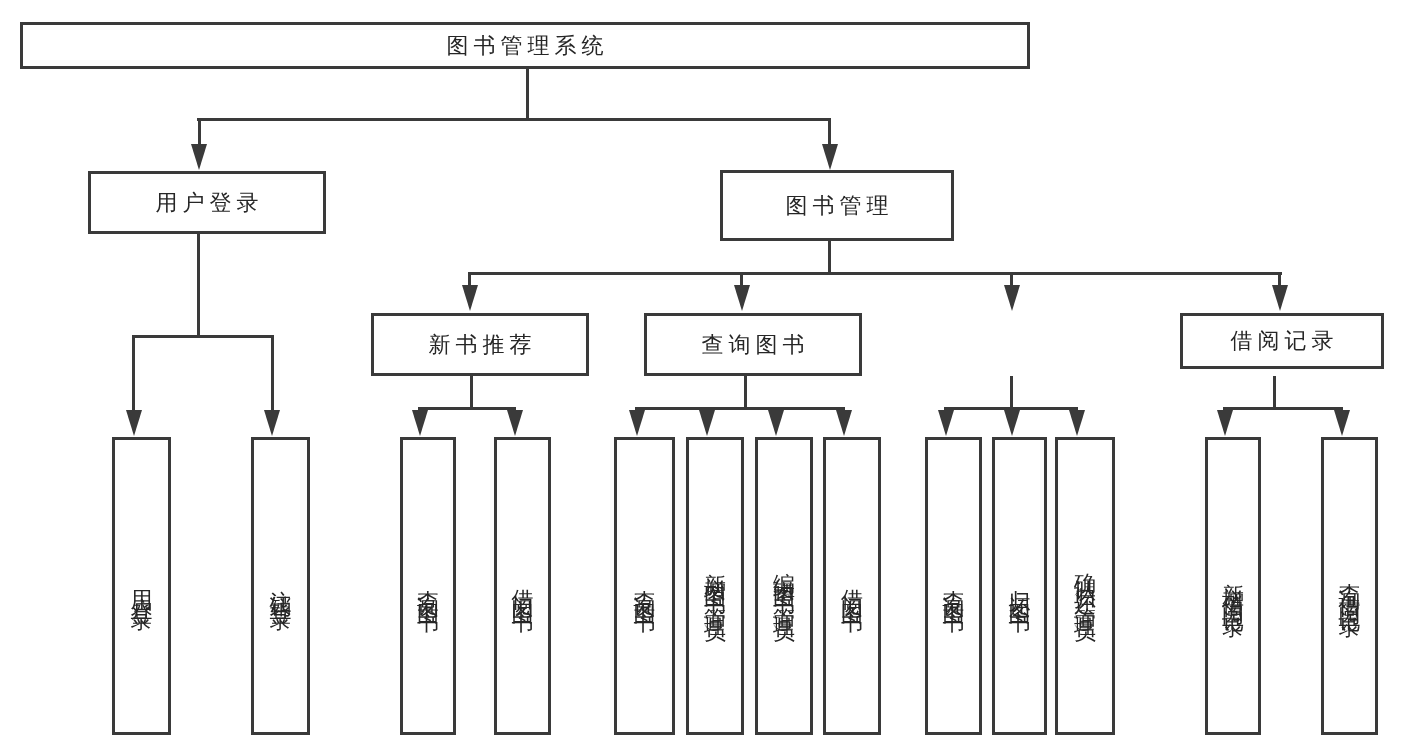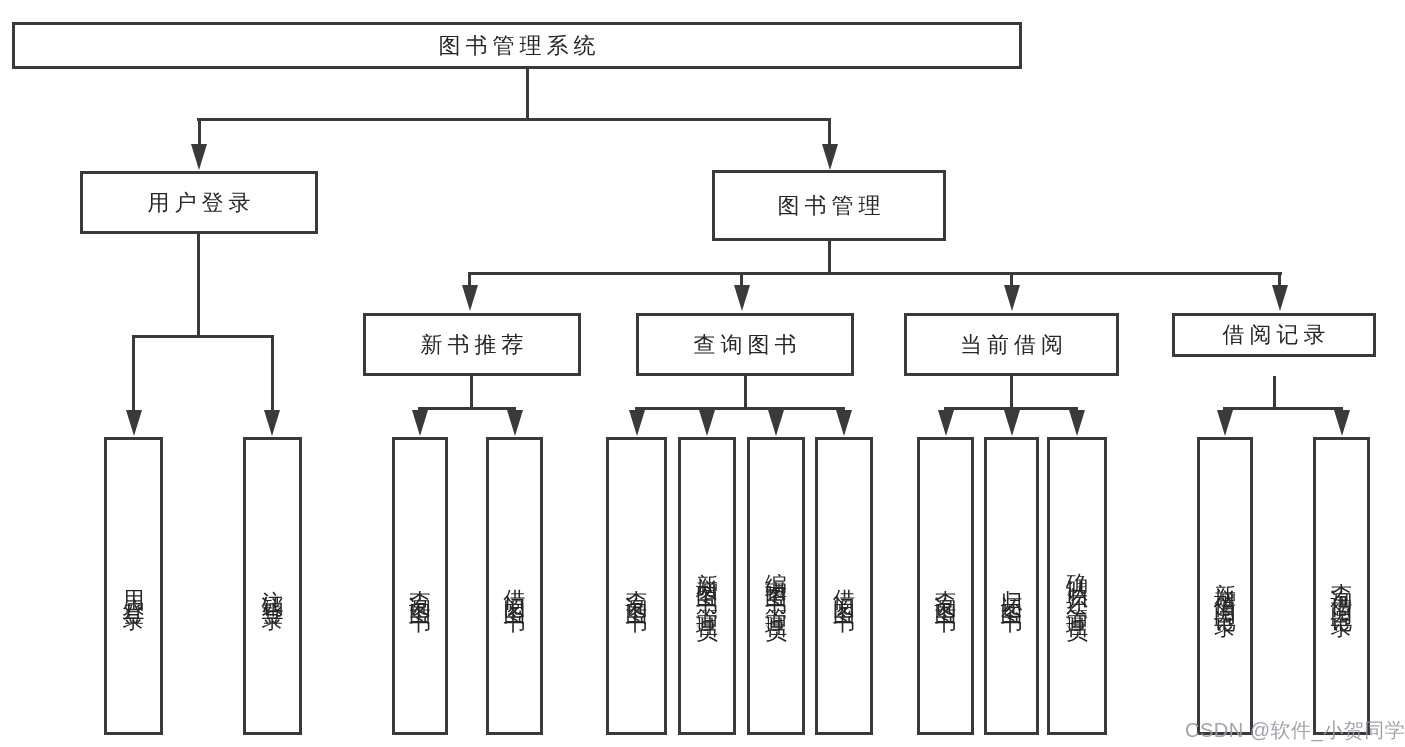"图书管理系统" .box { margin-left: none -> 8px }
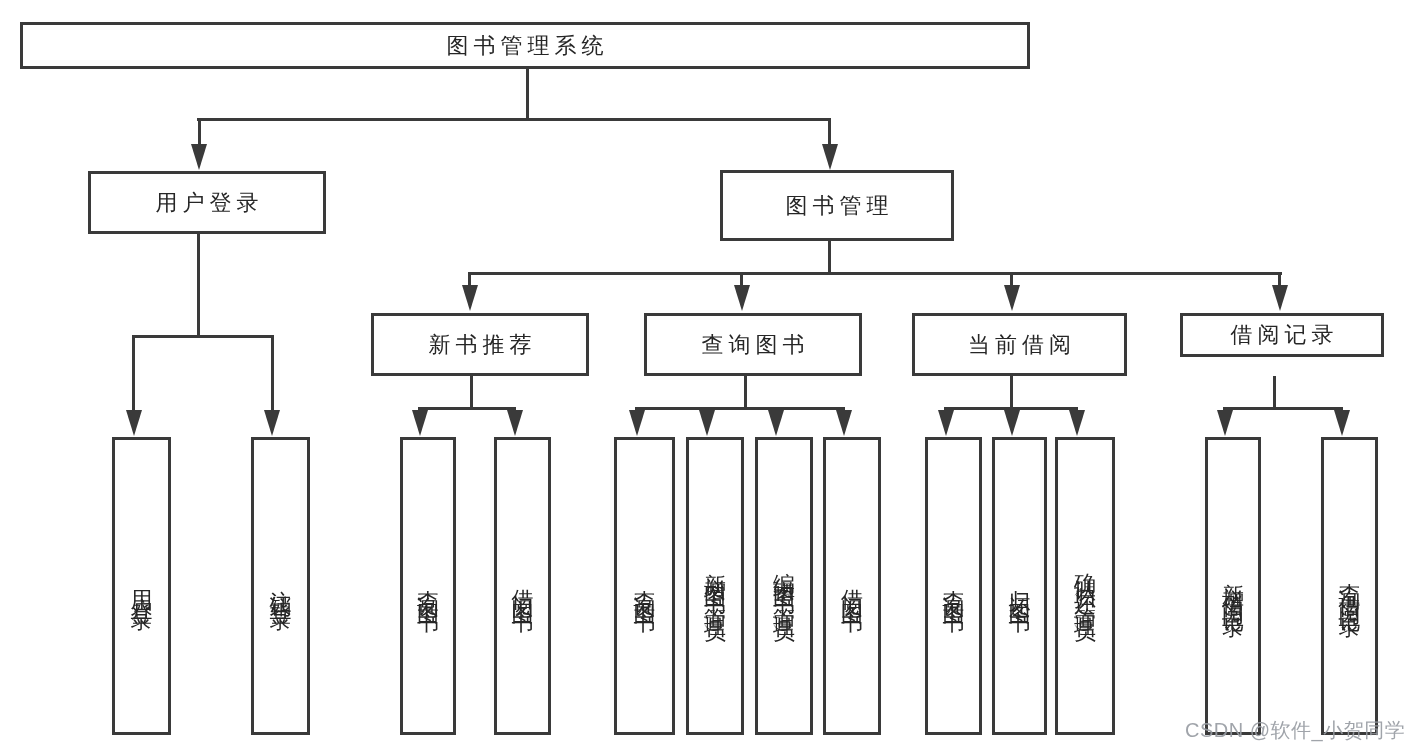"当前借阅" div.box { html: <div> <span>当前借阅</span> </div> -> none }
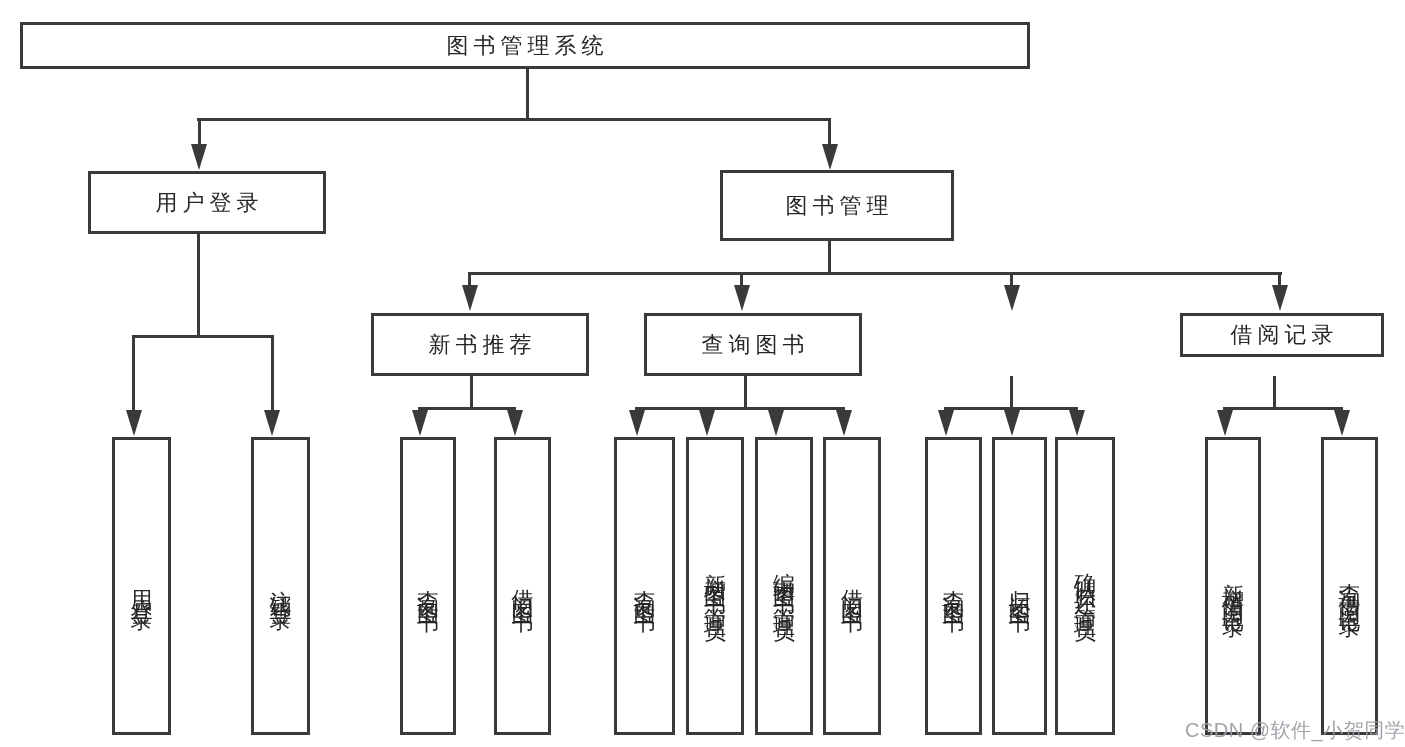"借阅记录" div.box { height: 44px -> 56px }
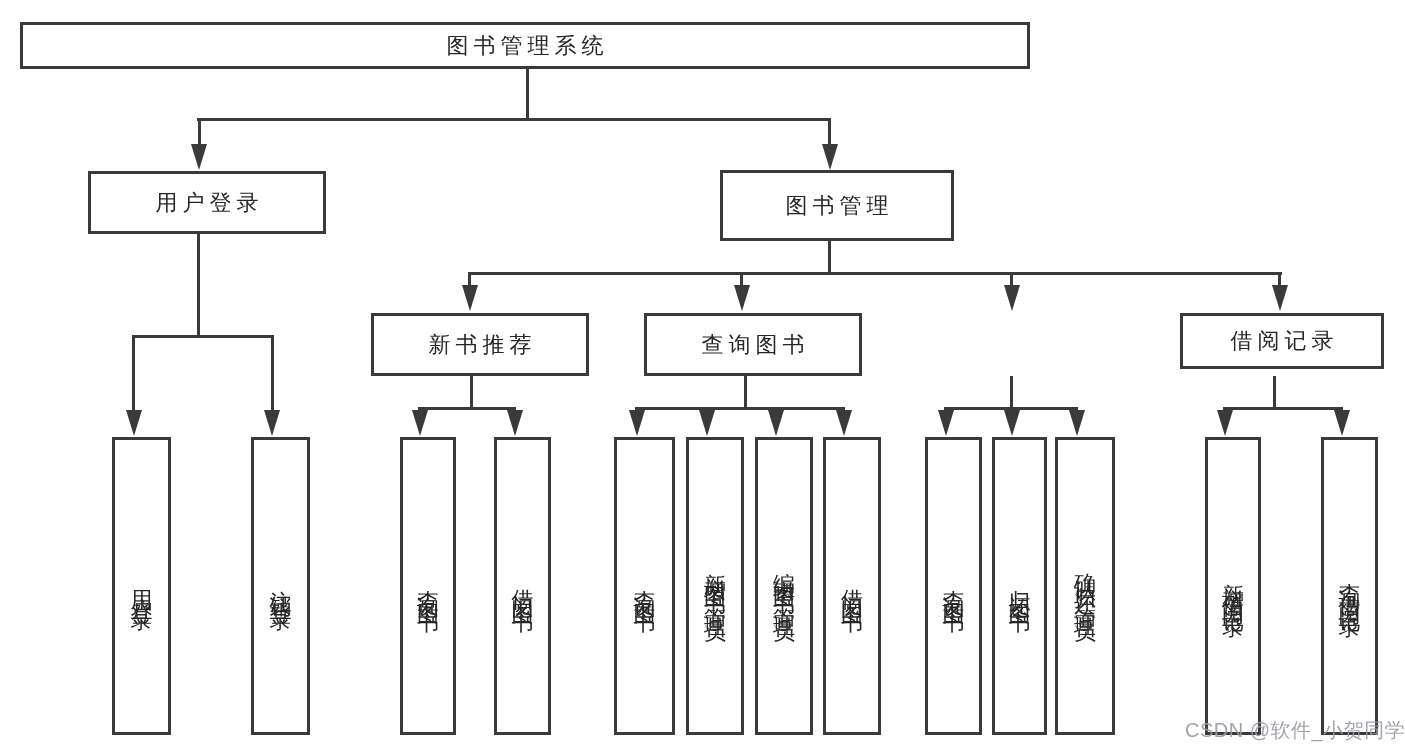"CSDN @软件_小贺同学" div { html: <div>CSDN @软件_小贺同学</div> -> none }
